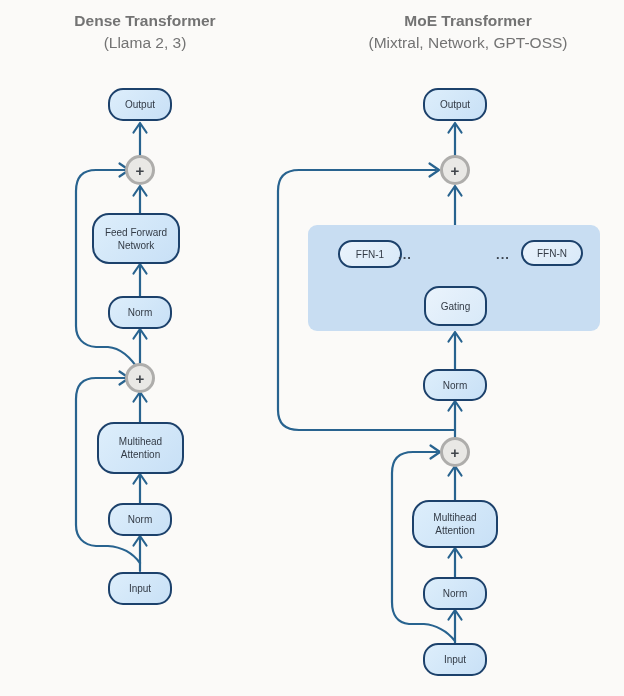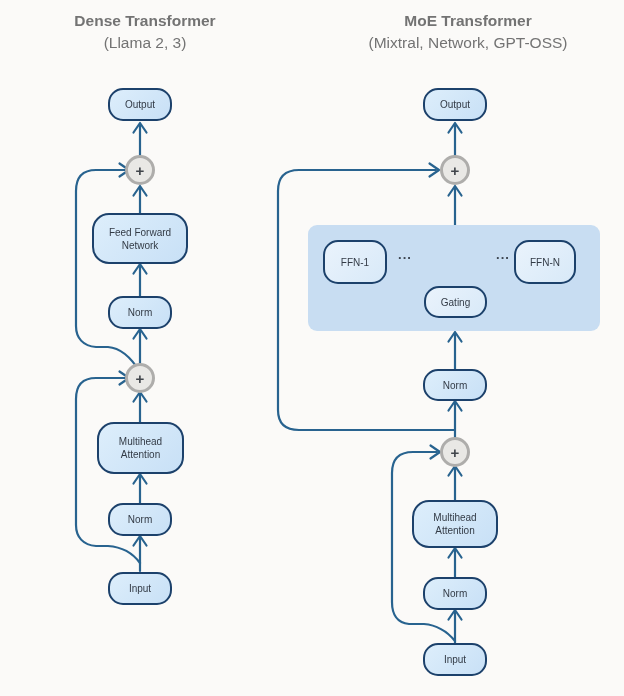"Feed Forward Network" div.node { width: 96px -> 88px }
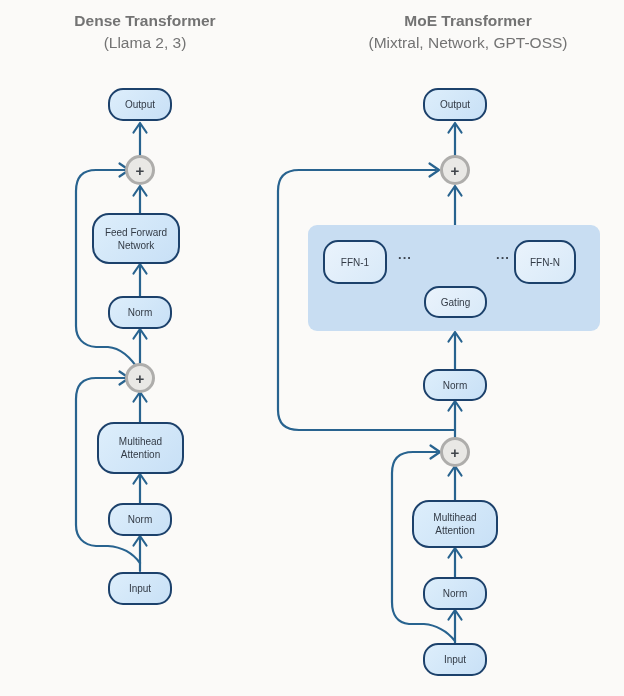"FFN-1" div.node { height: 44px -> 28px; left: 15px -> 30px }
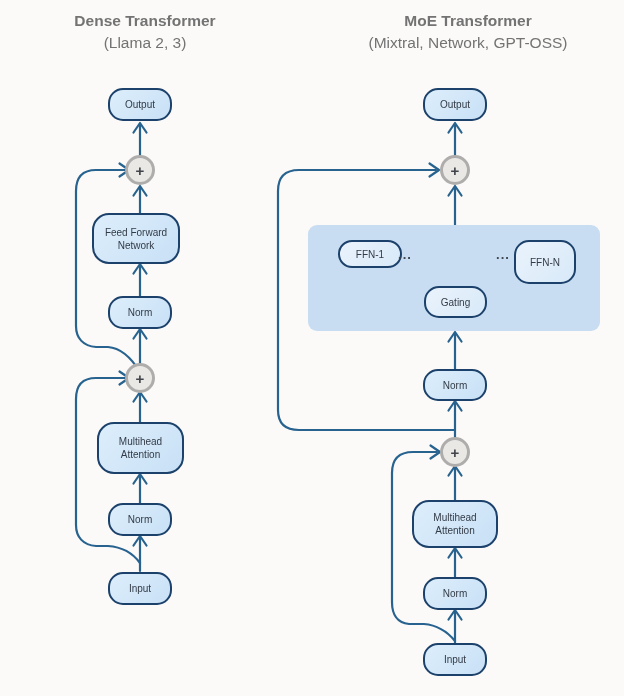"FFN-N" div.node { height: 44px -> 26px; left: 206px -> 213px }
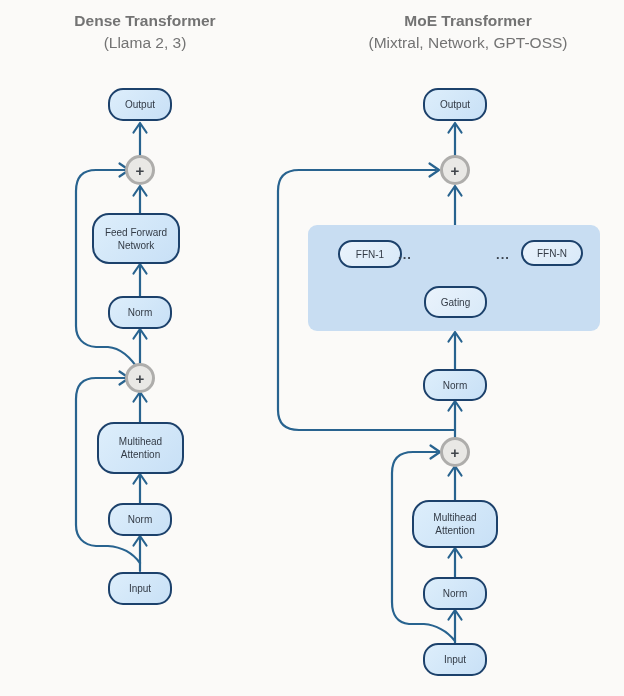"Gating" div.node { height: 32px -> 40px }
